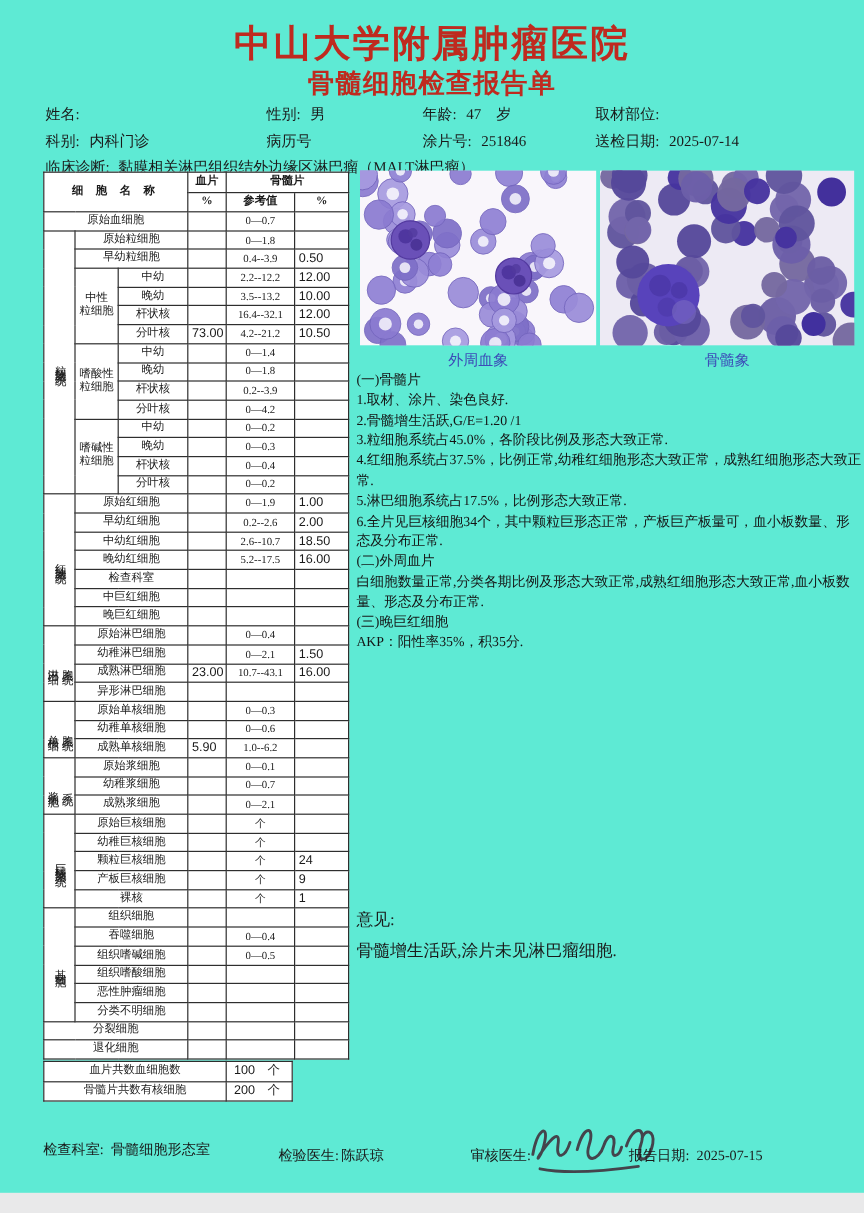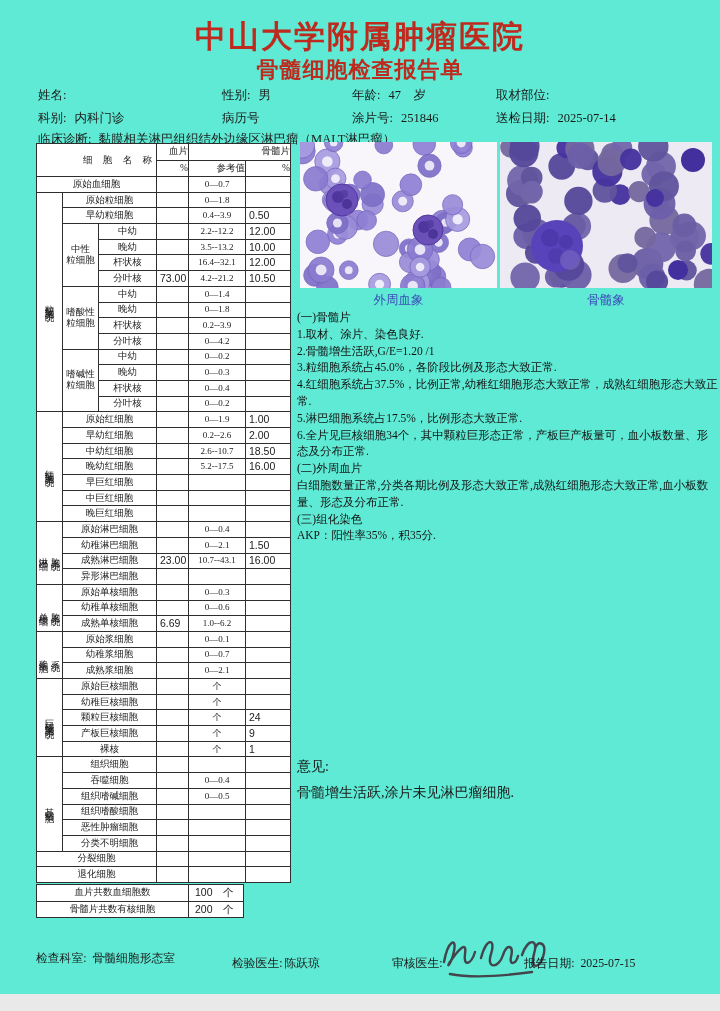"血片" #cells-table th { font-weight: normal -> bold; text-align: right -> none }
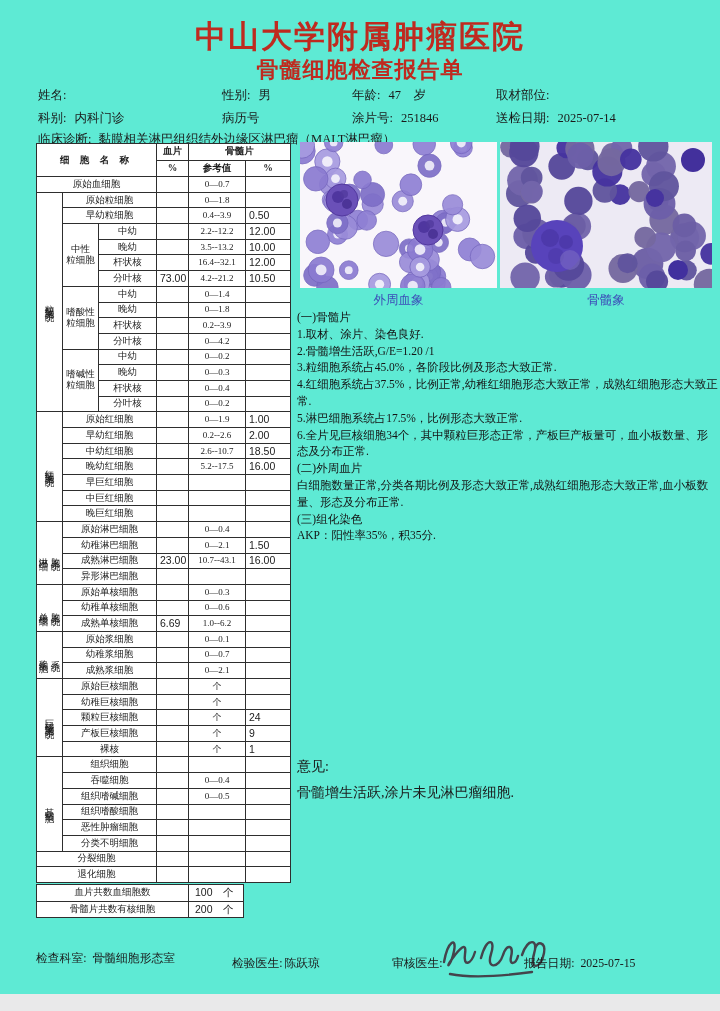"早巨红细胞" td.n { text: 早巨红细胞 -> 检查科室 }
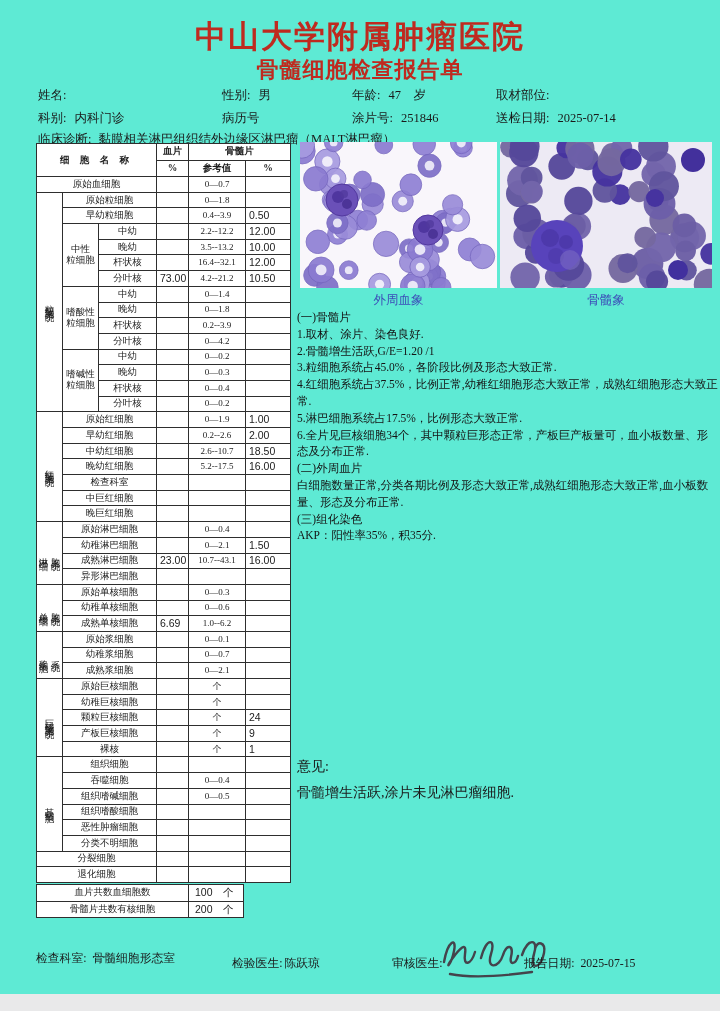"(三)组化染色" div { text: 组化染色 -> 晚巨红细胞 }
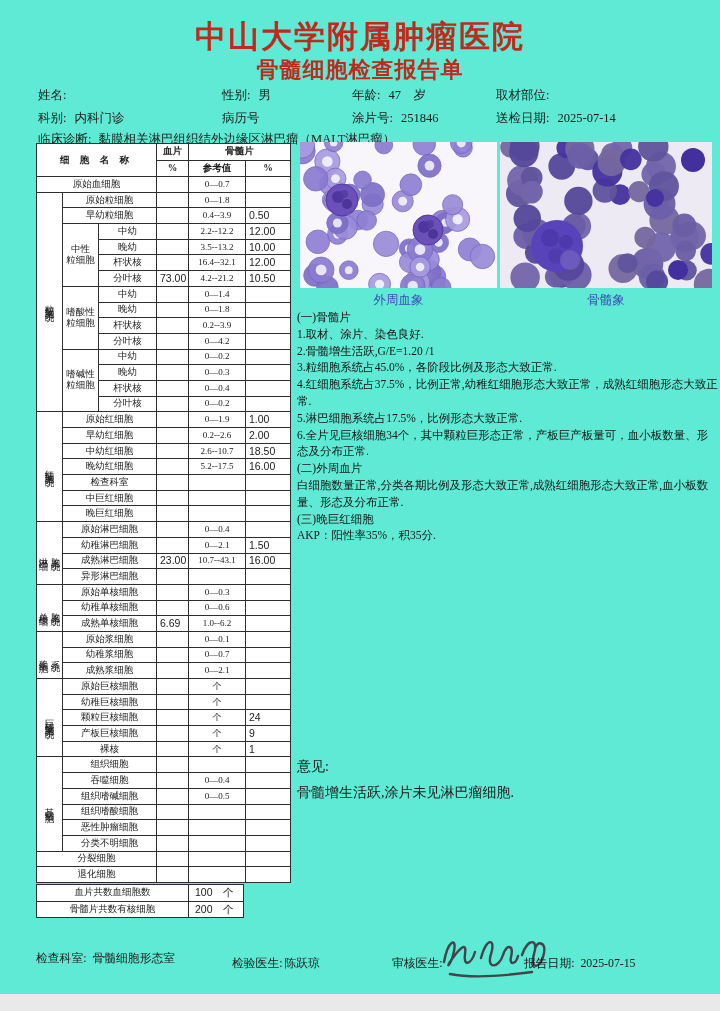"6.69" td.b { text: 6.69 -> 5.90 }
